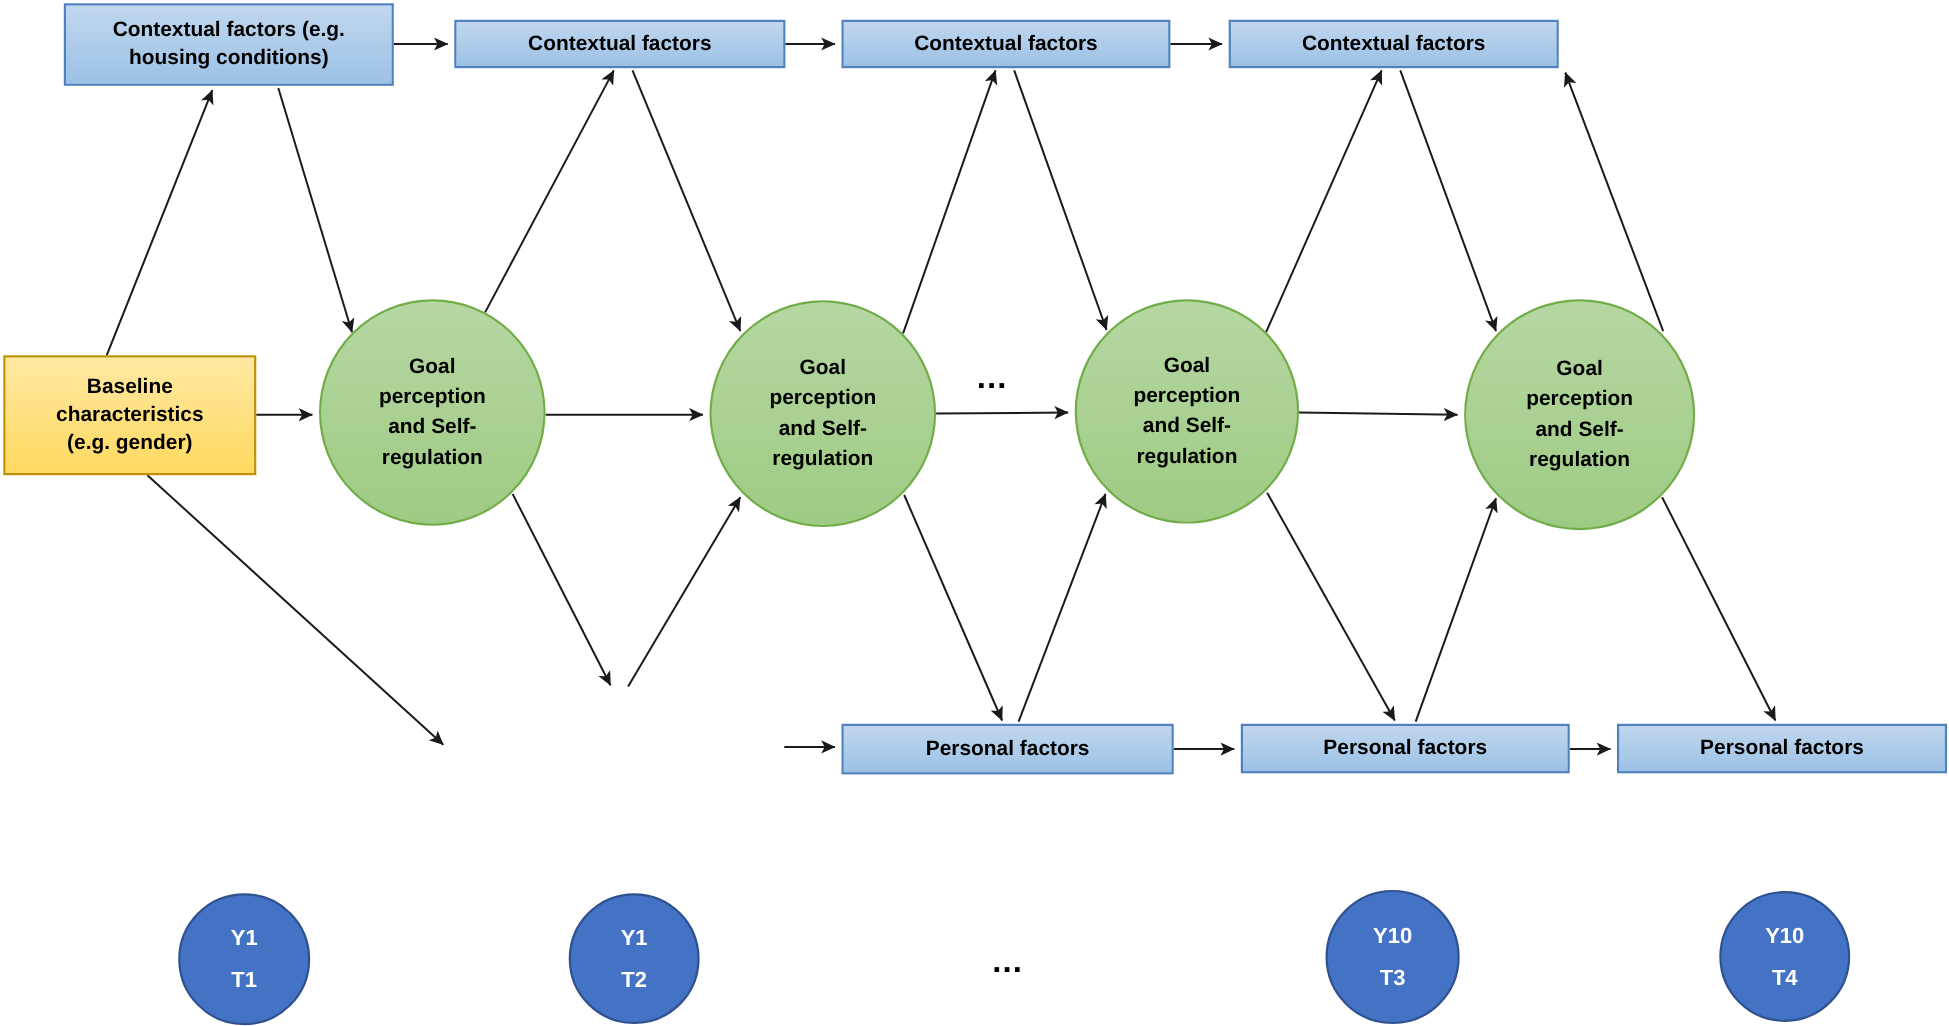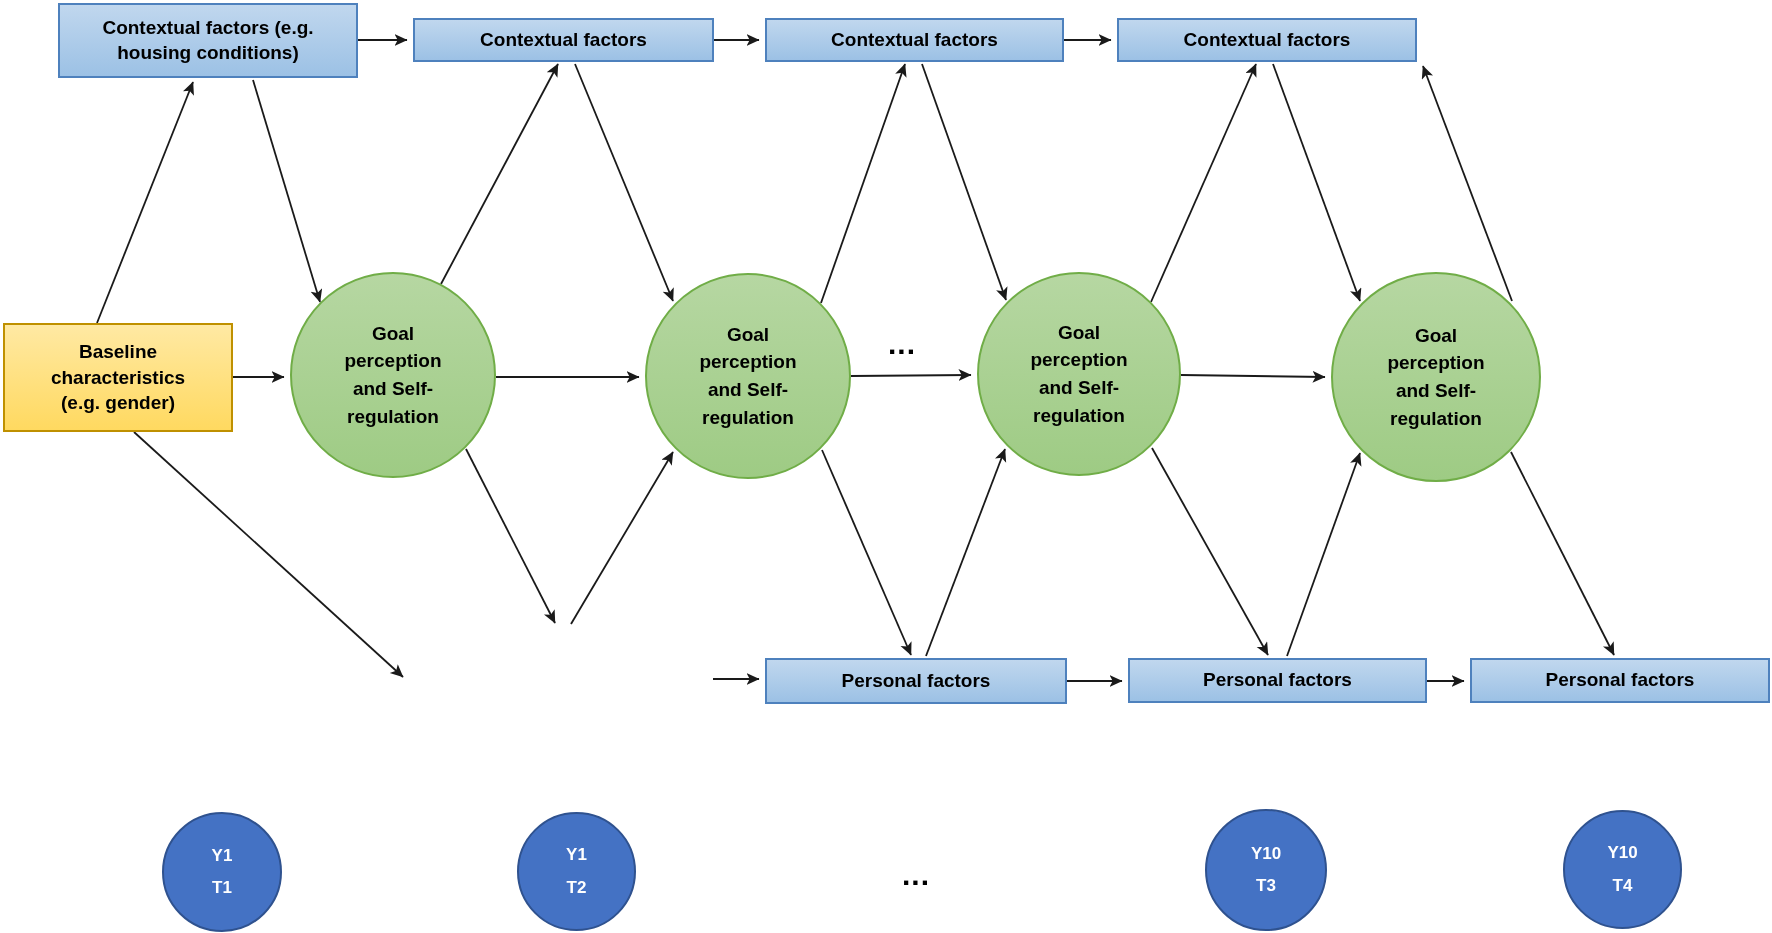"Y1" .circle-time { font-size: 17px -> 20px }
